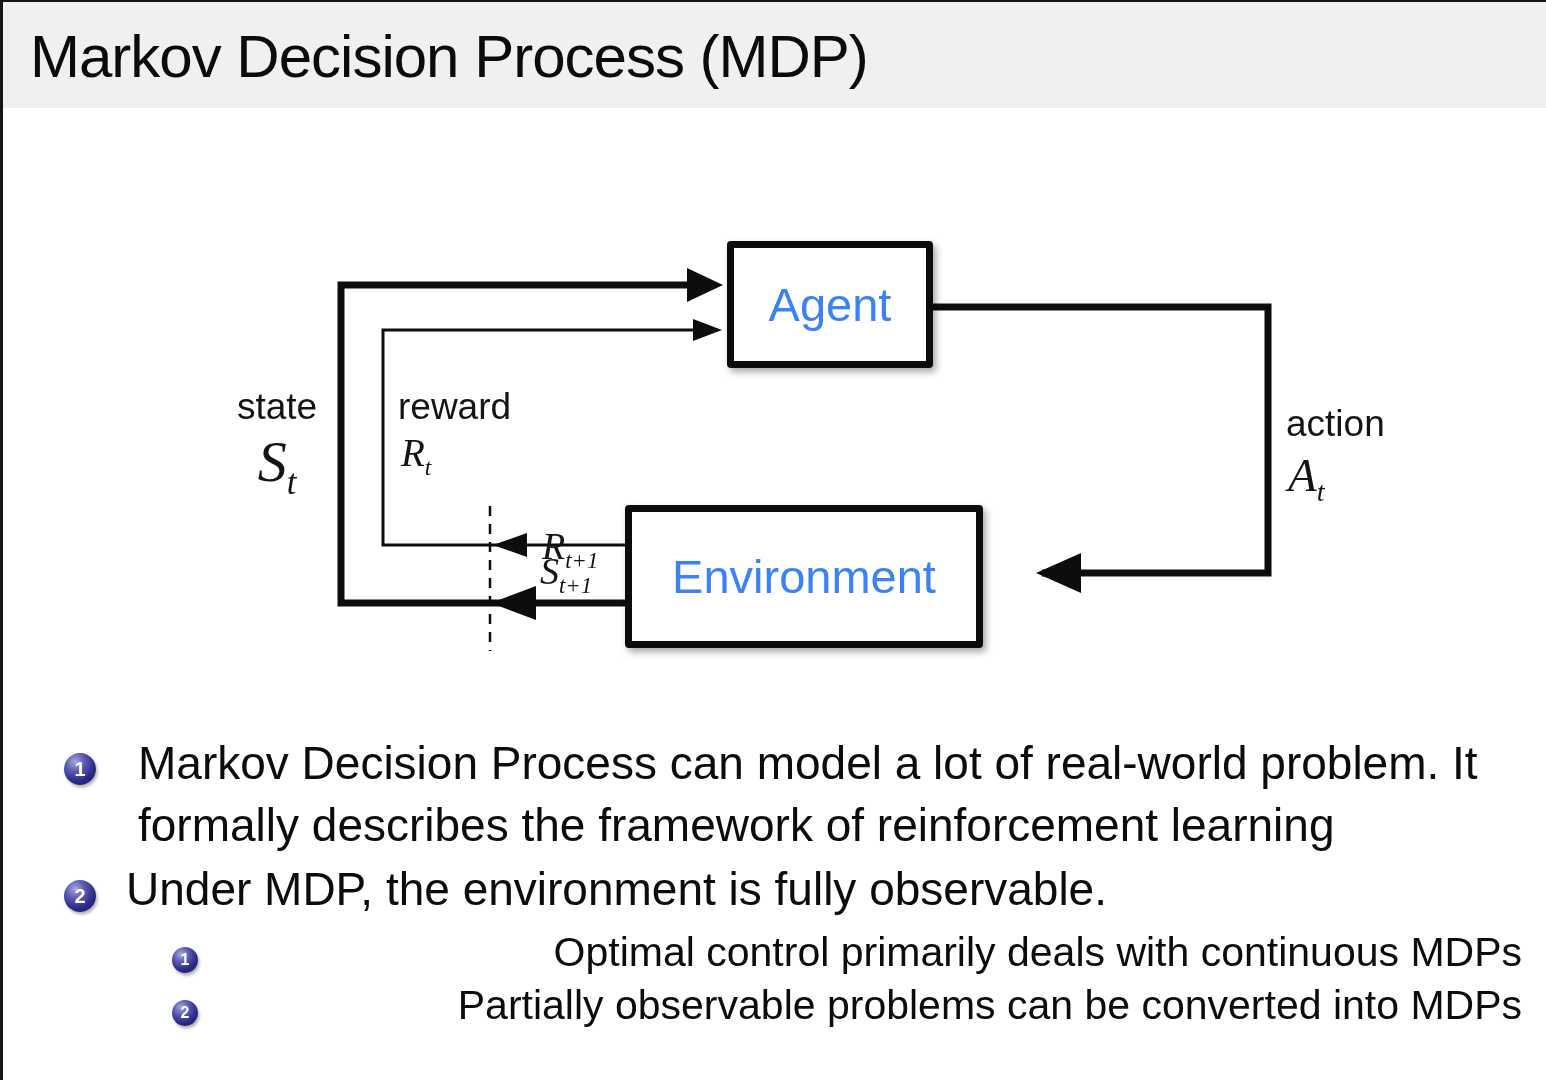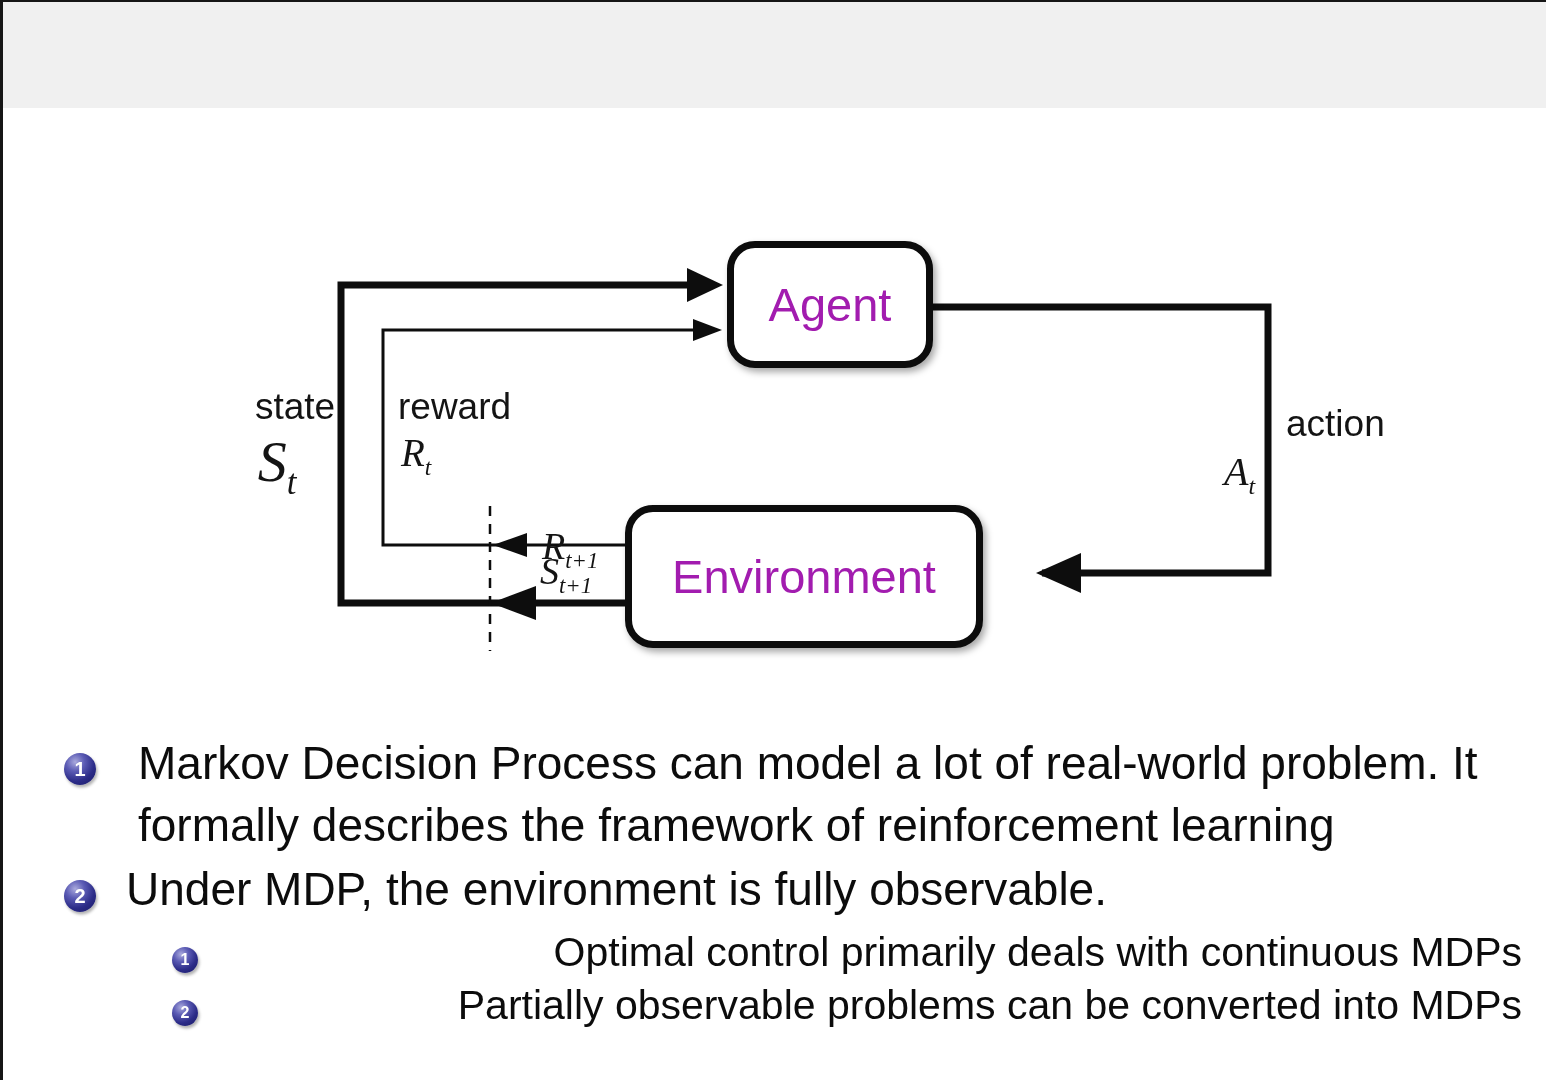"Markov Decision Process (MDP)" div.title-text { html: none -> <div>Markov Decision Process (MDP)</div> }
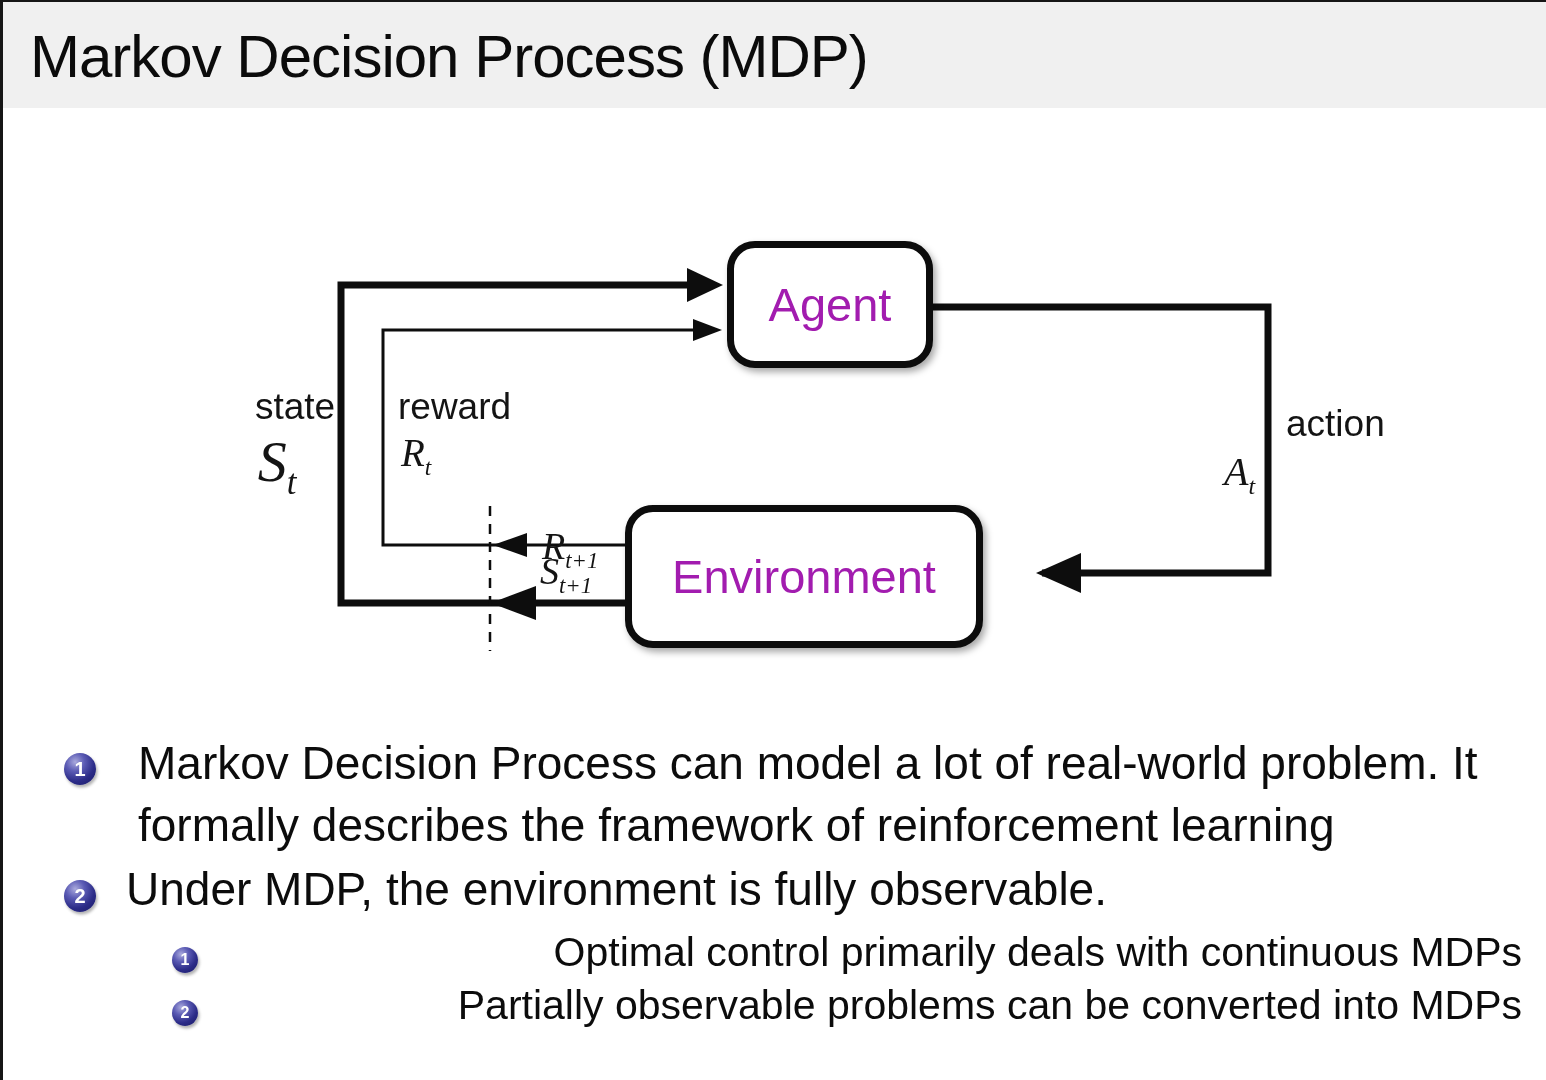"Agent" .node { border-radius: 28px -> 4px; color: #a21caf -> #3b82f6 }
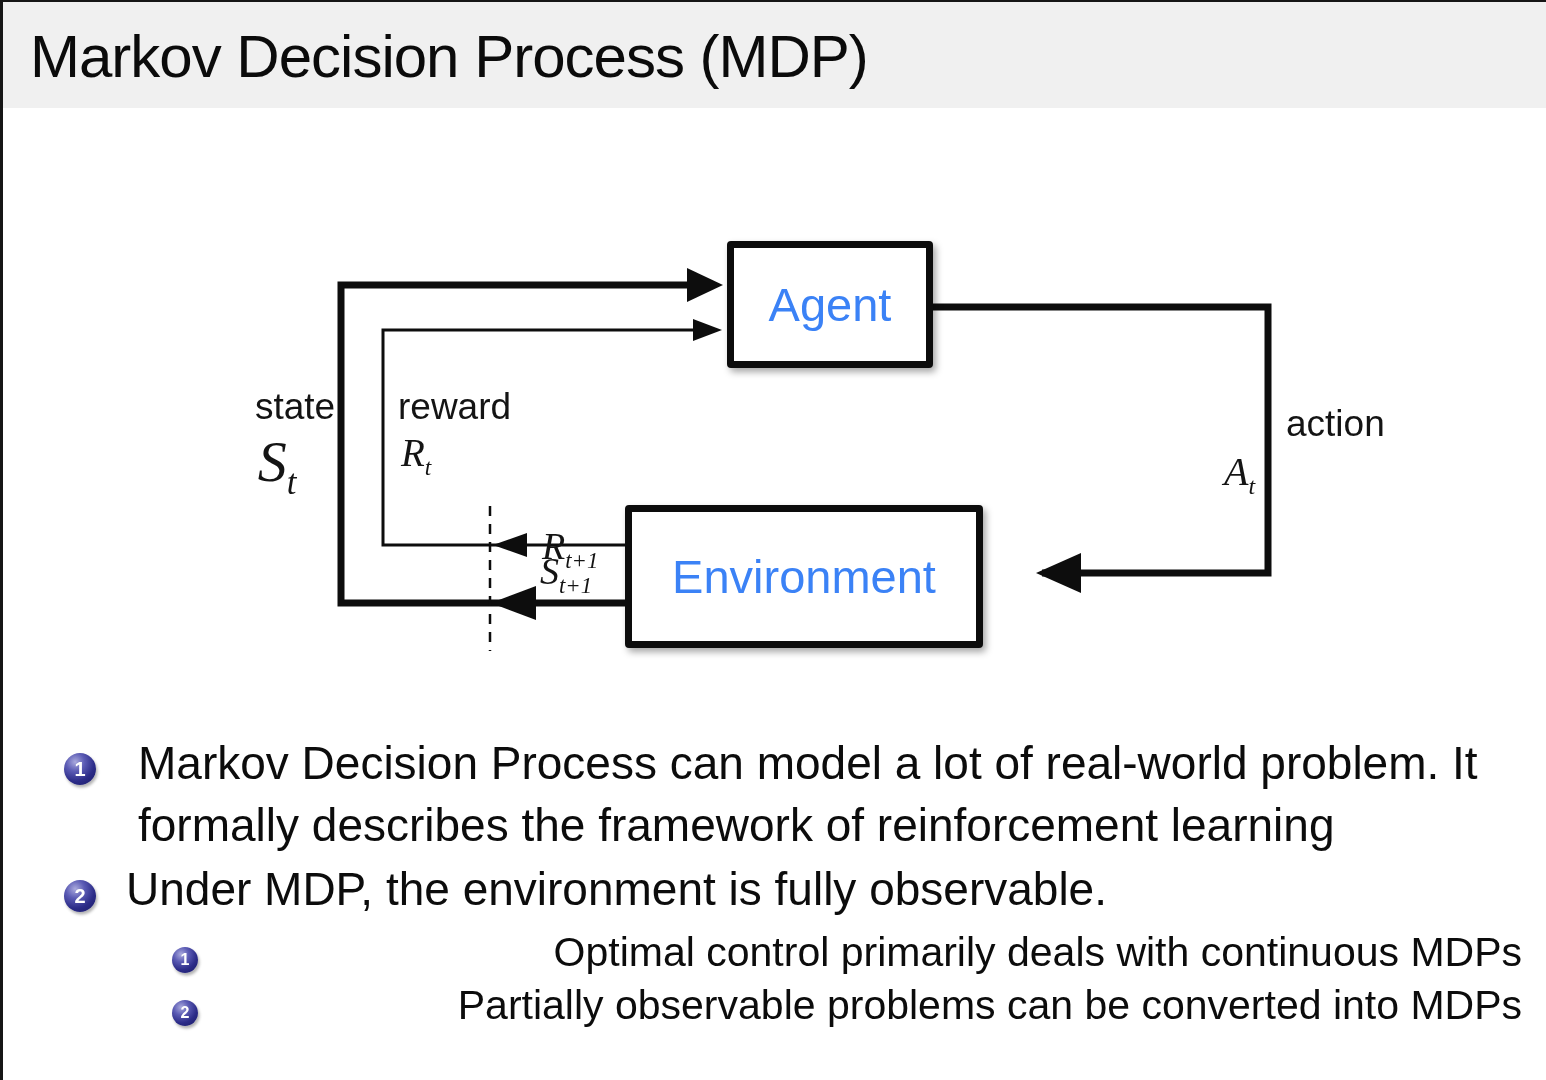"state" .lbl-state { left: 240px -> 222px }
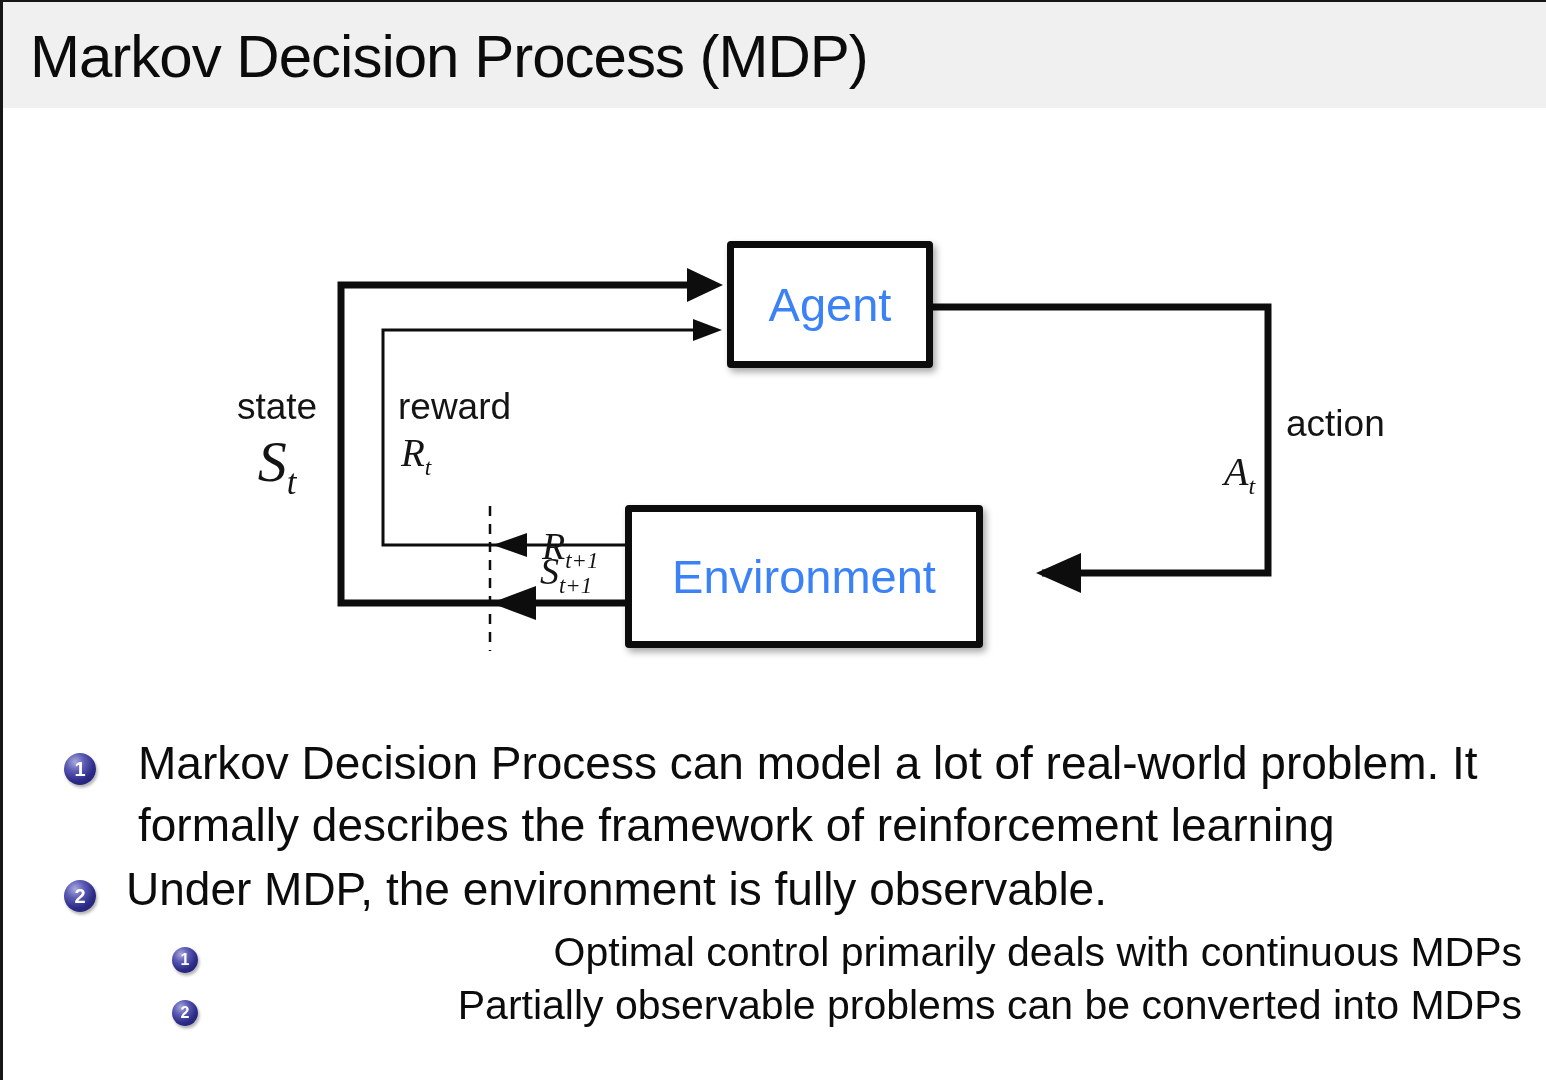"At" .sym-action { font-size: 40px -> 47px; left: 1224px -> 1288px }
